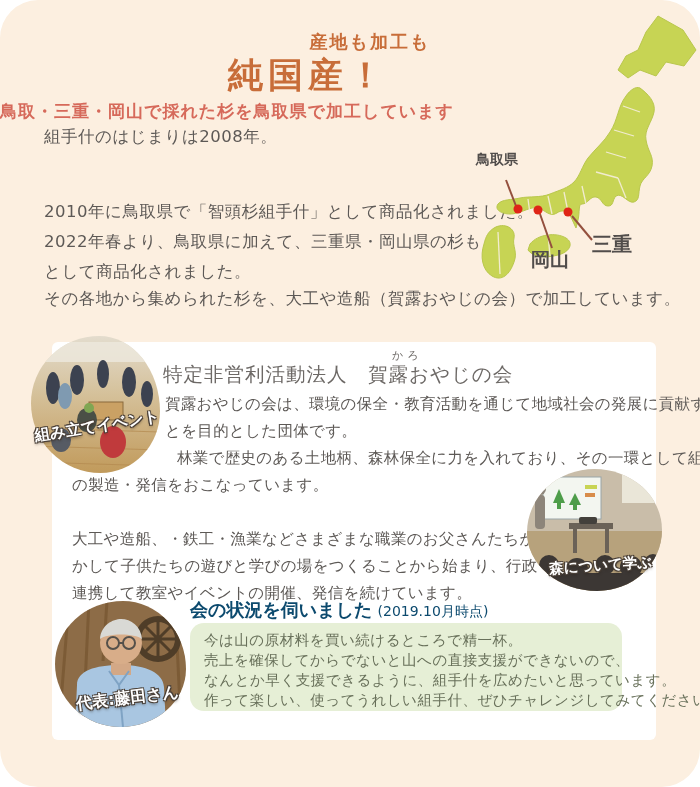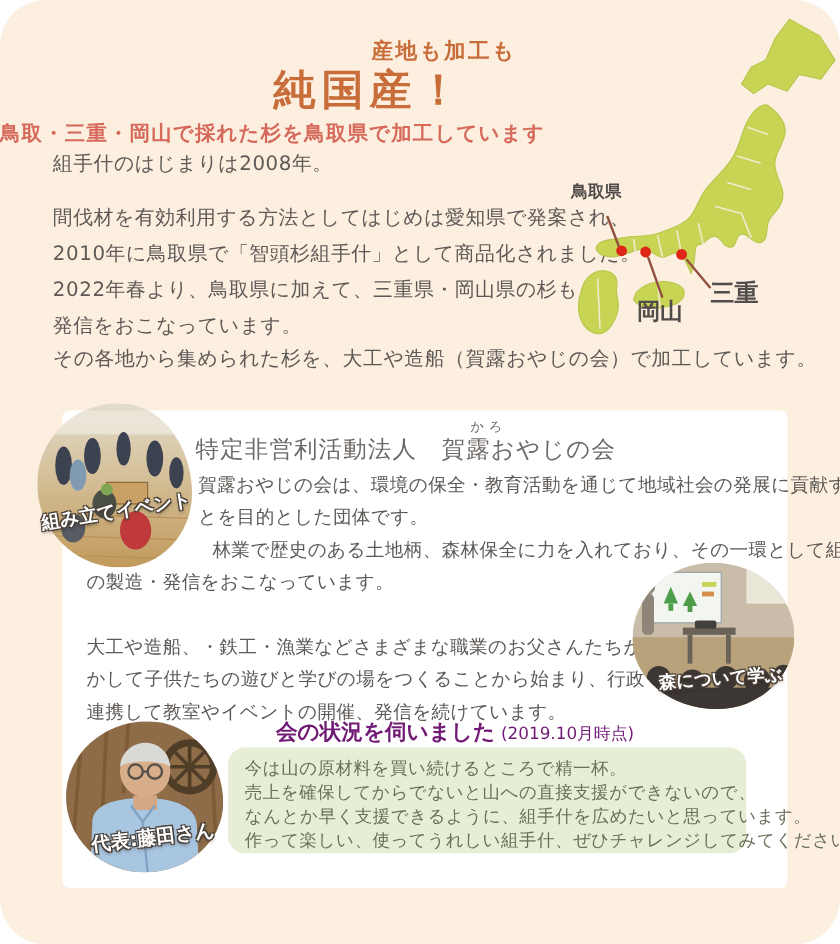"間伐材を有効利用する方法としてはじめは愛知県で発案され、" div.abs { html: <div>間伐材を有効利用する方法としてはじめは愛知県で発案され、</div> -> none }
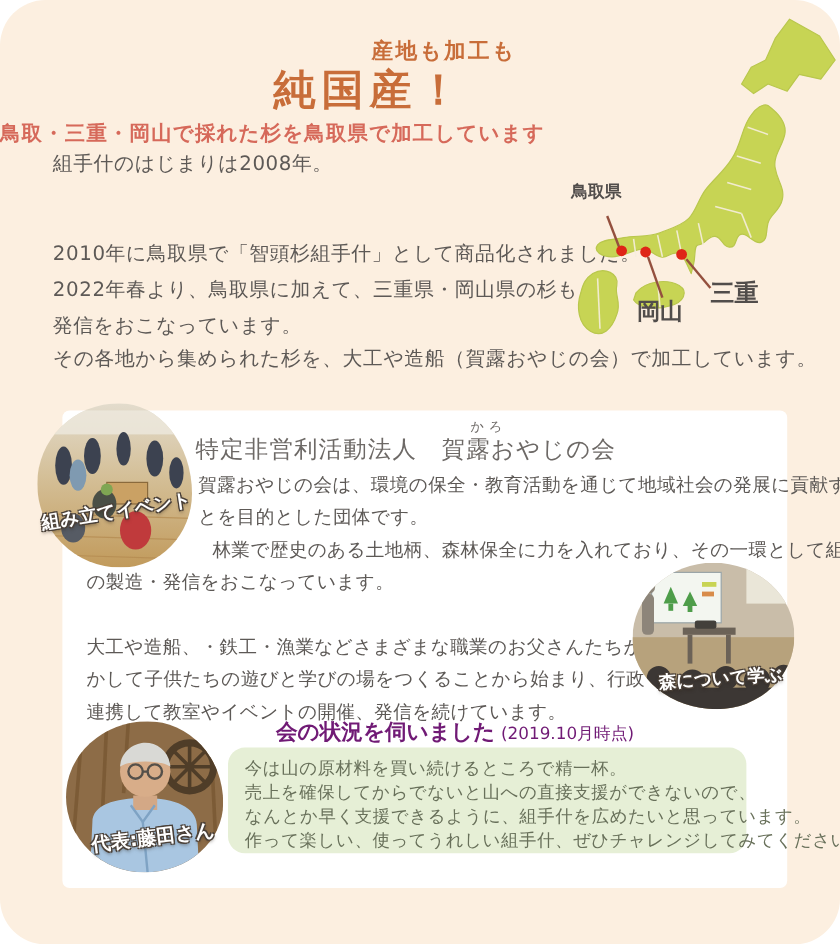"発信をおこなっています。" div.abs { text: 発信をおこなっています -> として商品化されました }
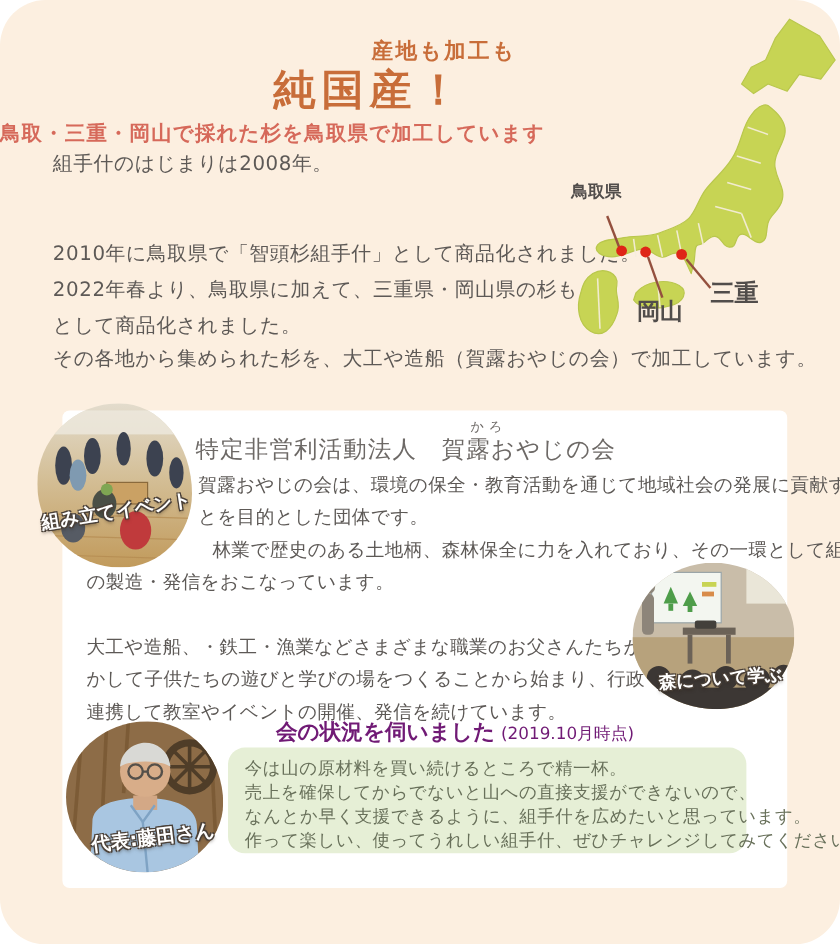"会の状況を伺いました (2019.10月時点)" .iv-heading { color: #701a75 -> #0c4a6e; margin-left: 40px -> none }
